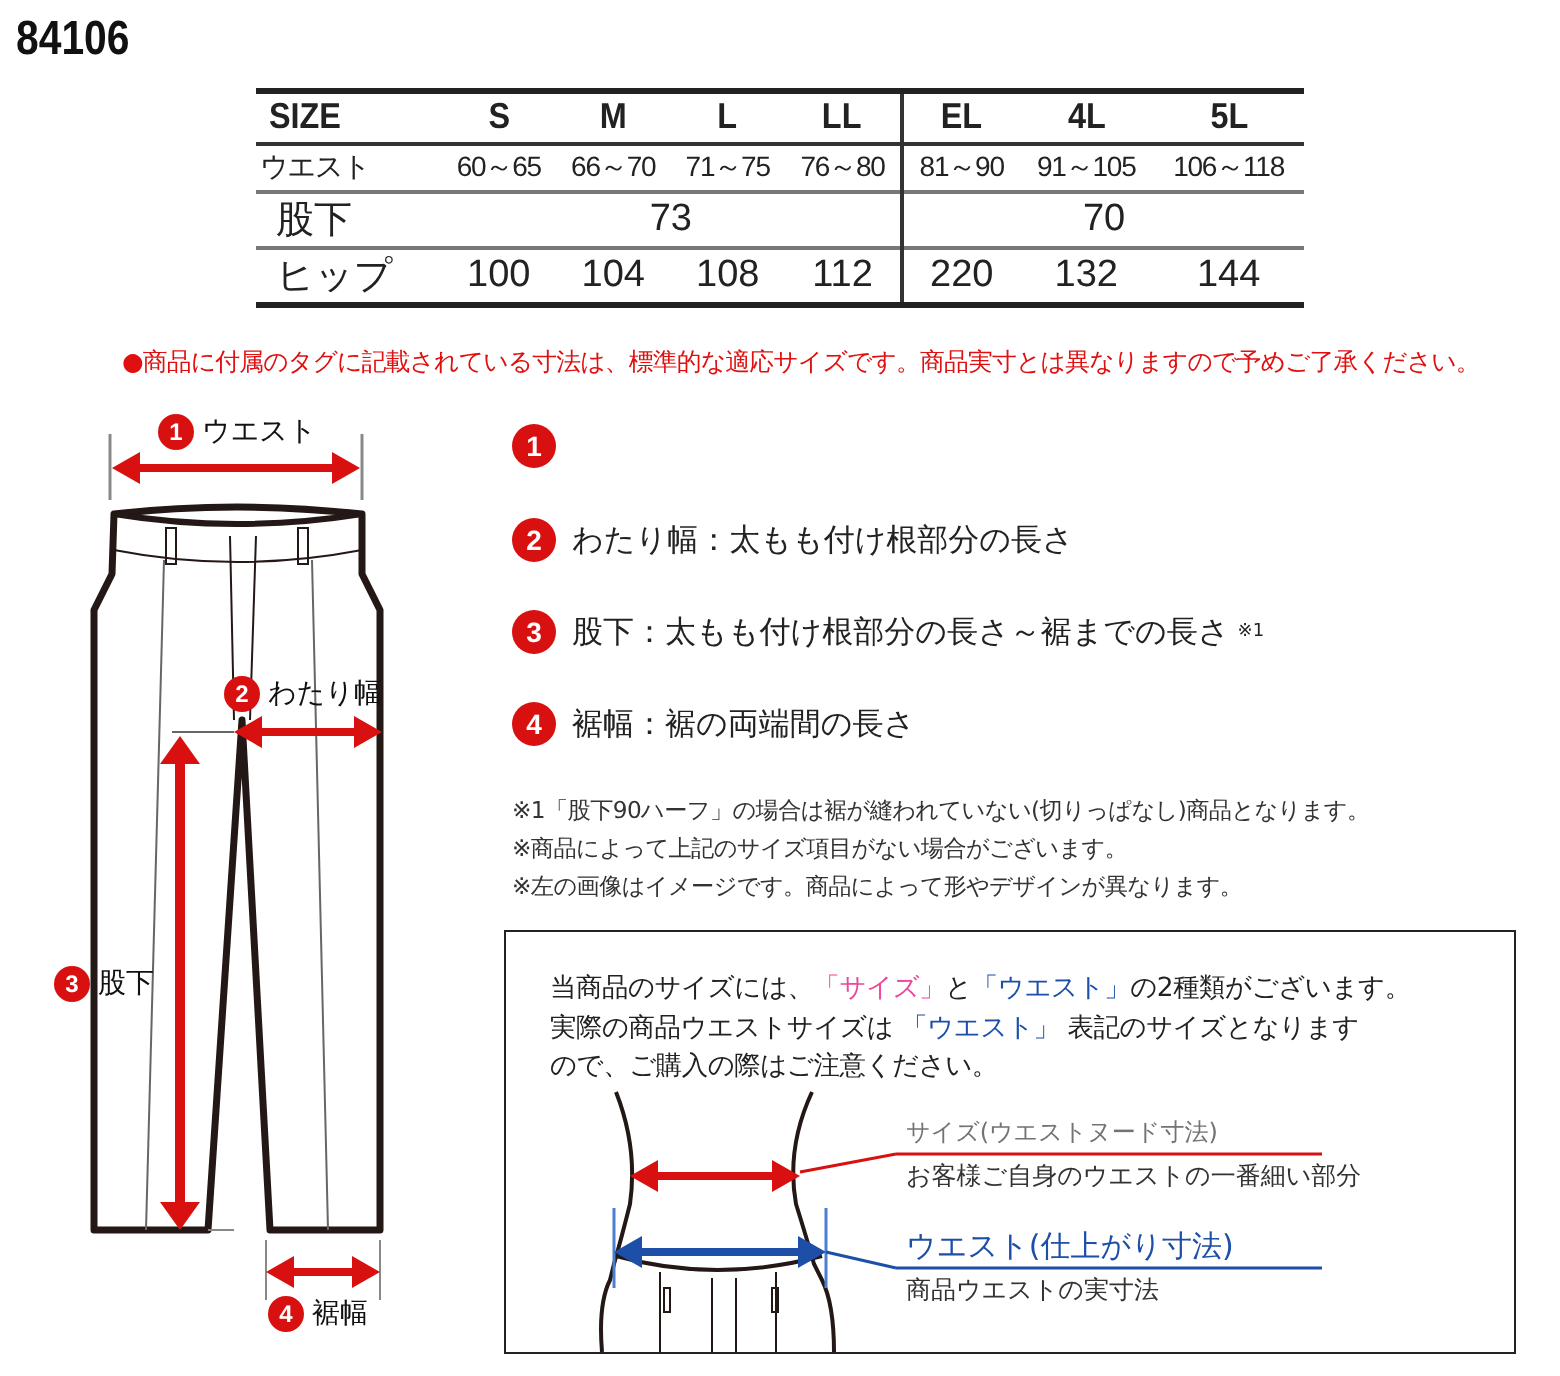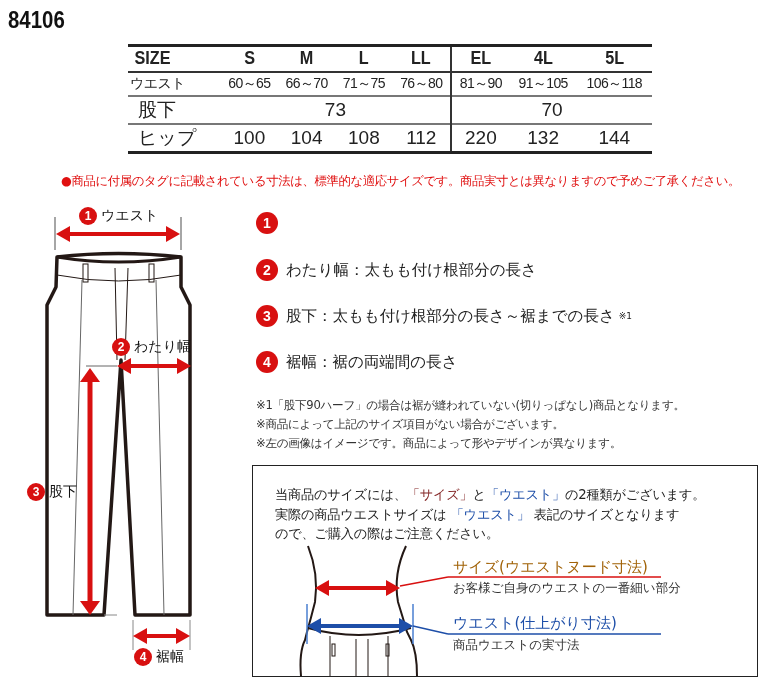"「サイズ」" .red { color: #7f1d1d -> #ec4899 }
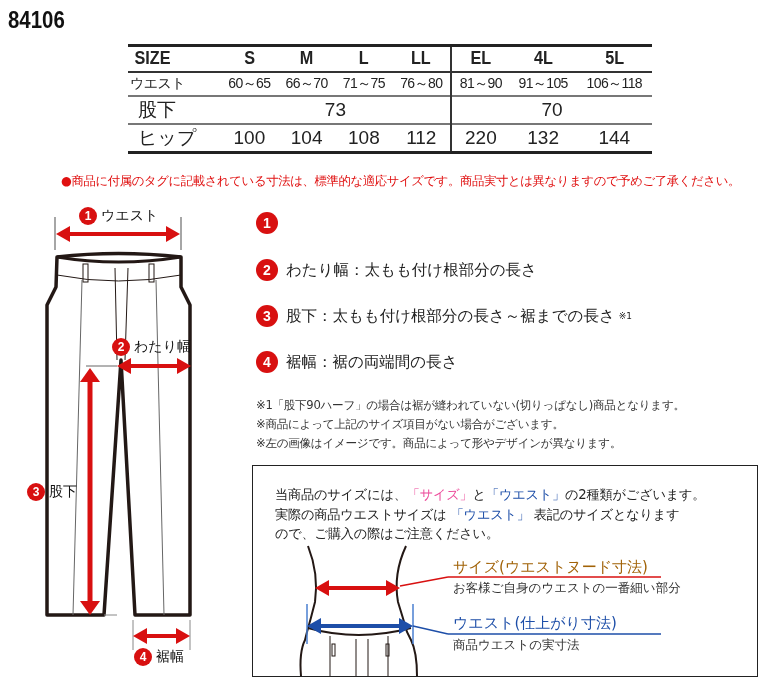"サイズ(ウエストヌード寸法)" .lbl-size { color: #a16207 -> #737373; font-size: 15px -> 12px }
